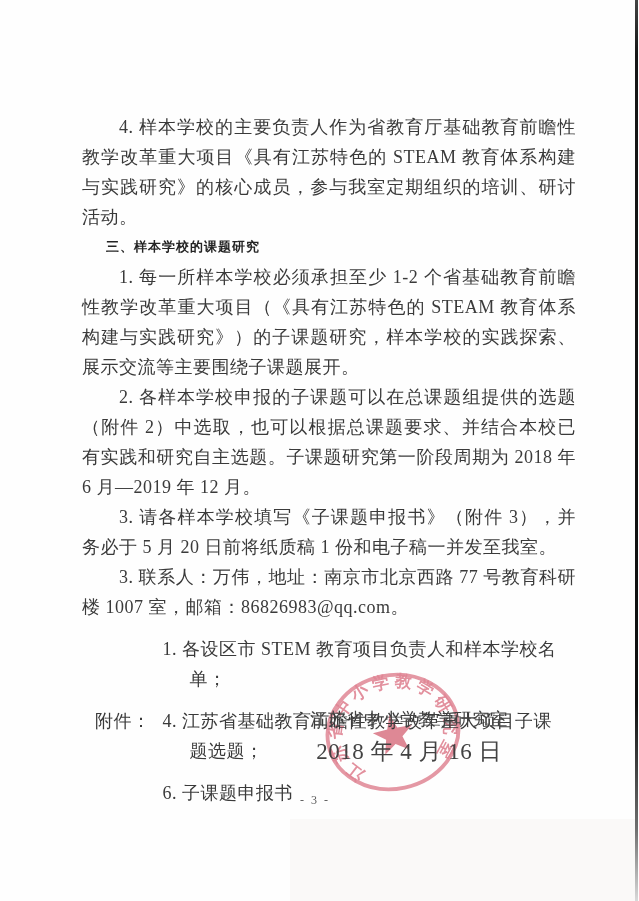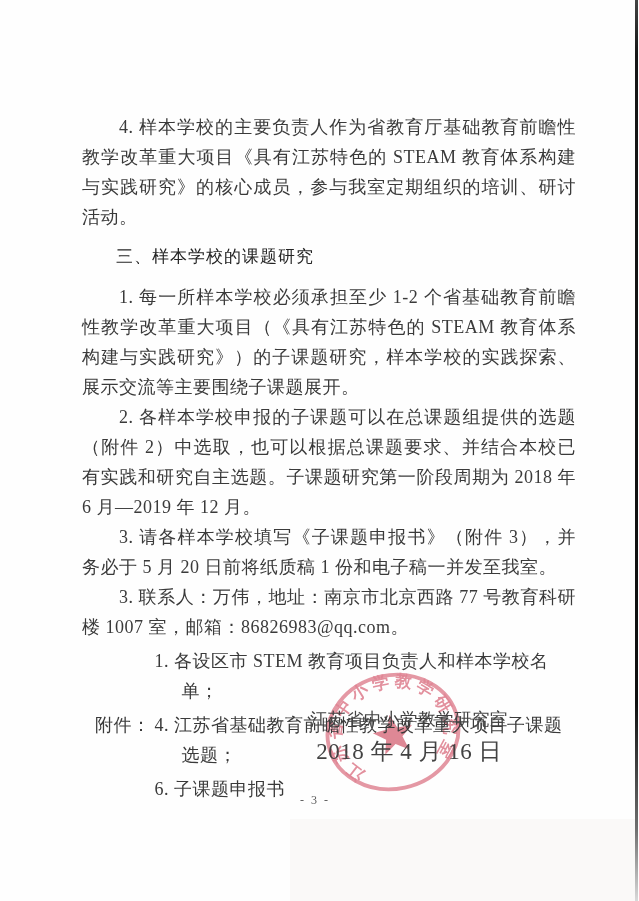"三、样本学校的课题研究" .heading { font-size: 17px -> 13px; font-weight: normal -> bold; margin: 10px -> 0 }
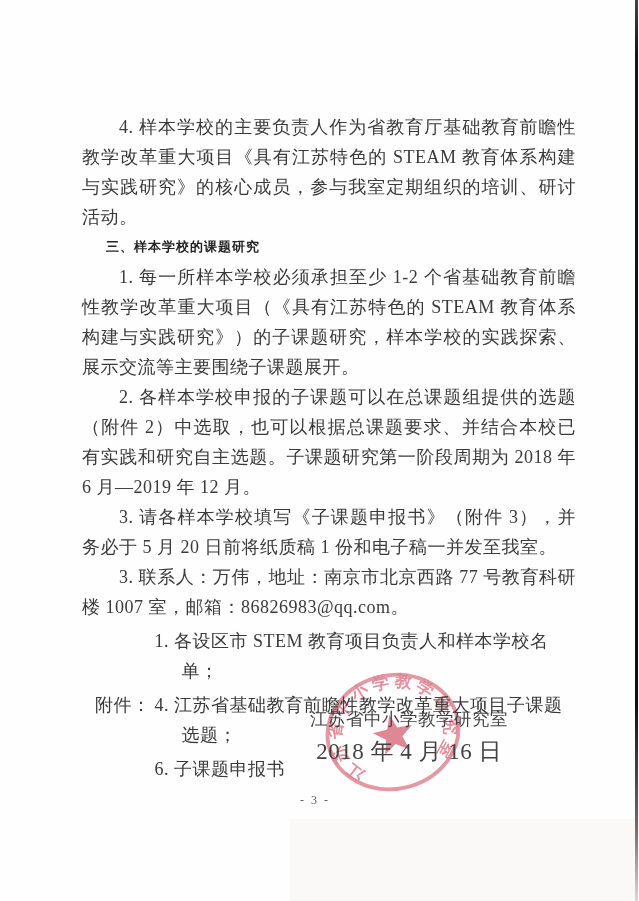"1. 各设区市 STEM 教育项目负责人和样本学校名单；" .att-item { margin: 4px -> 12px }
